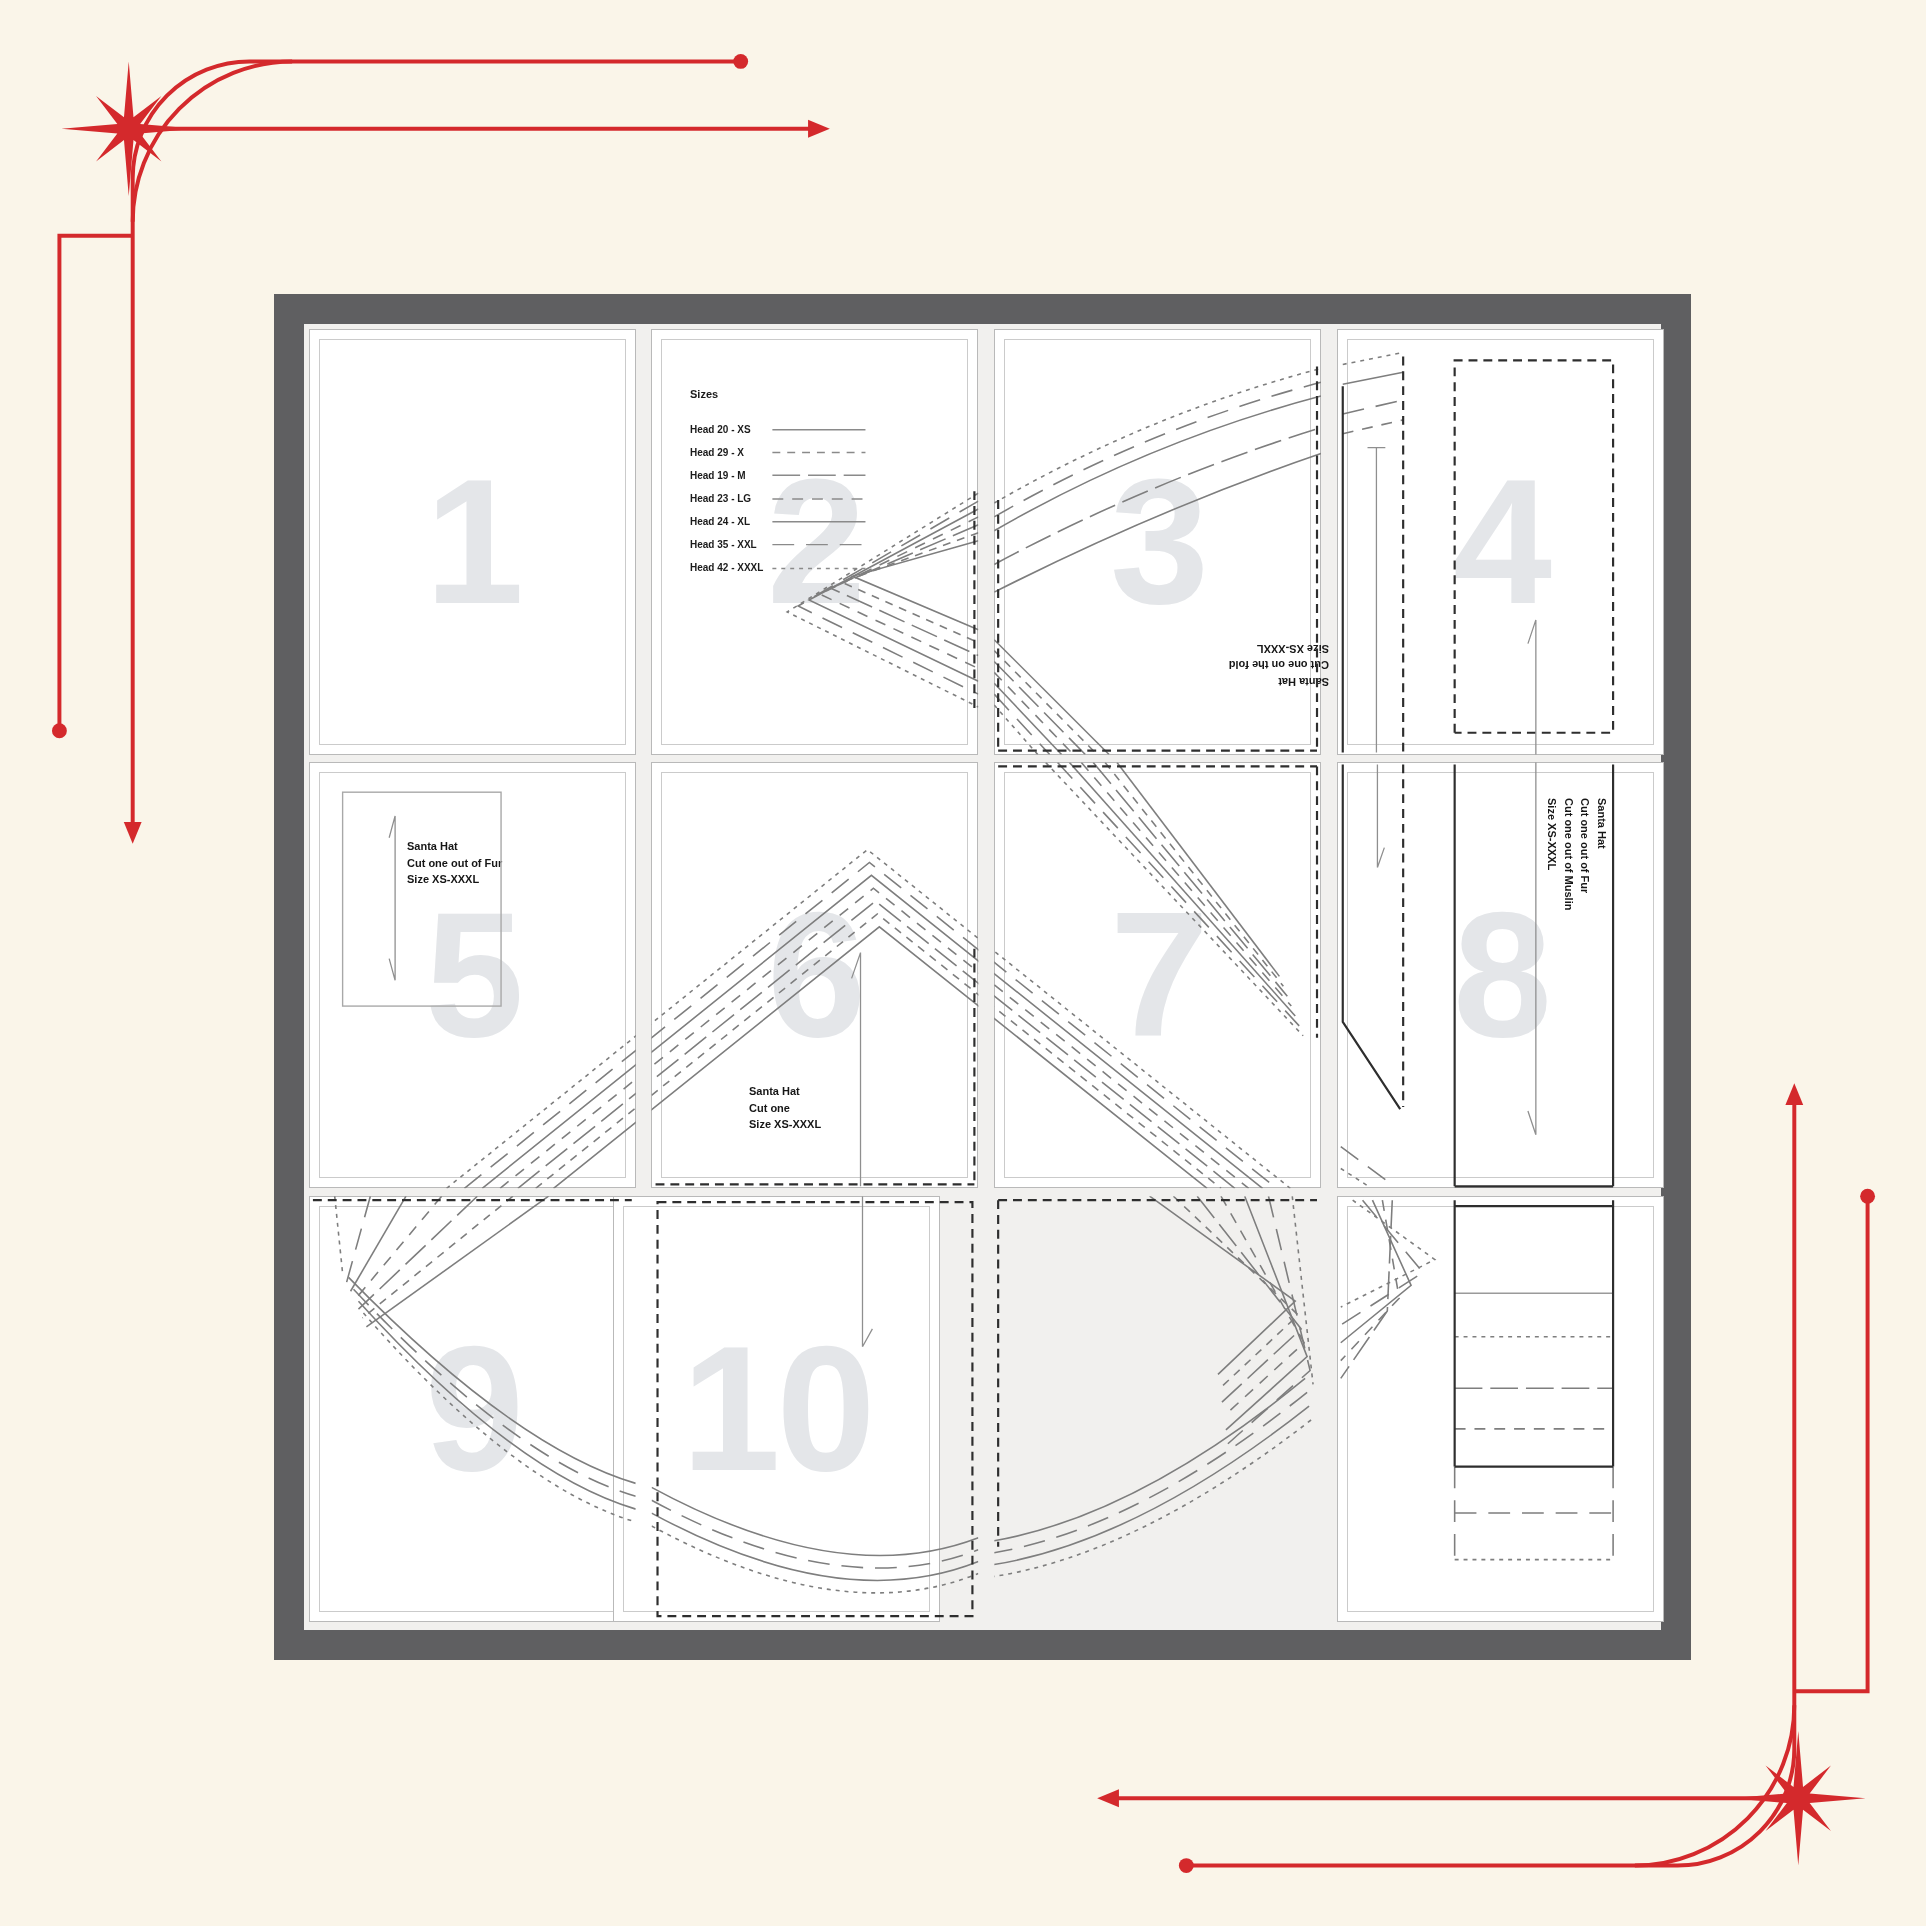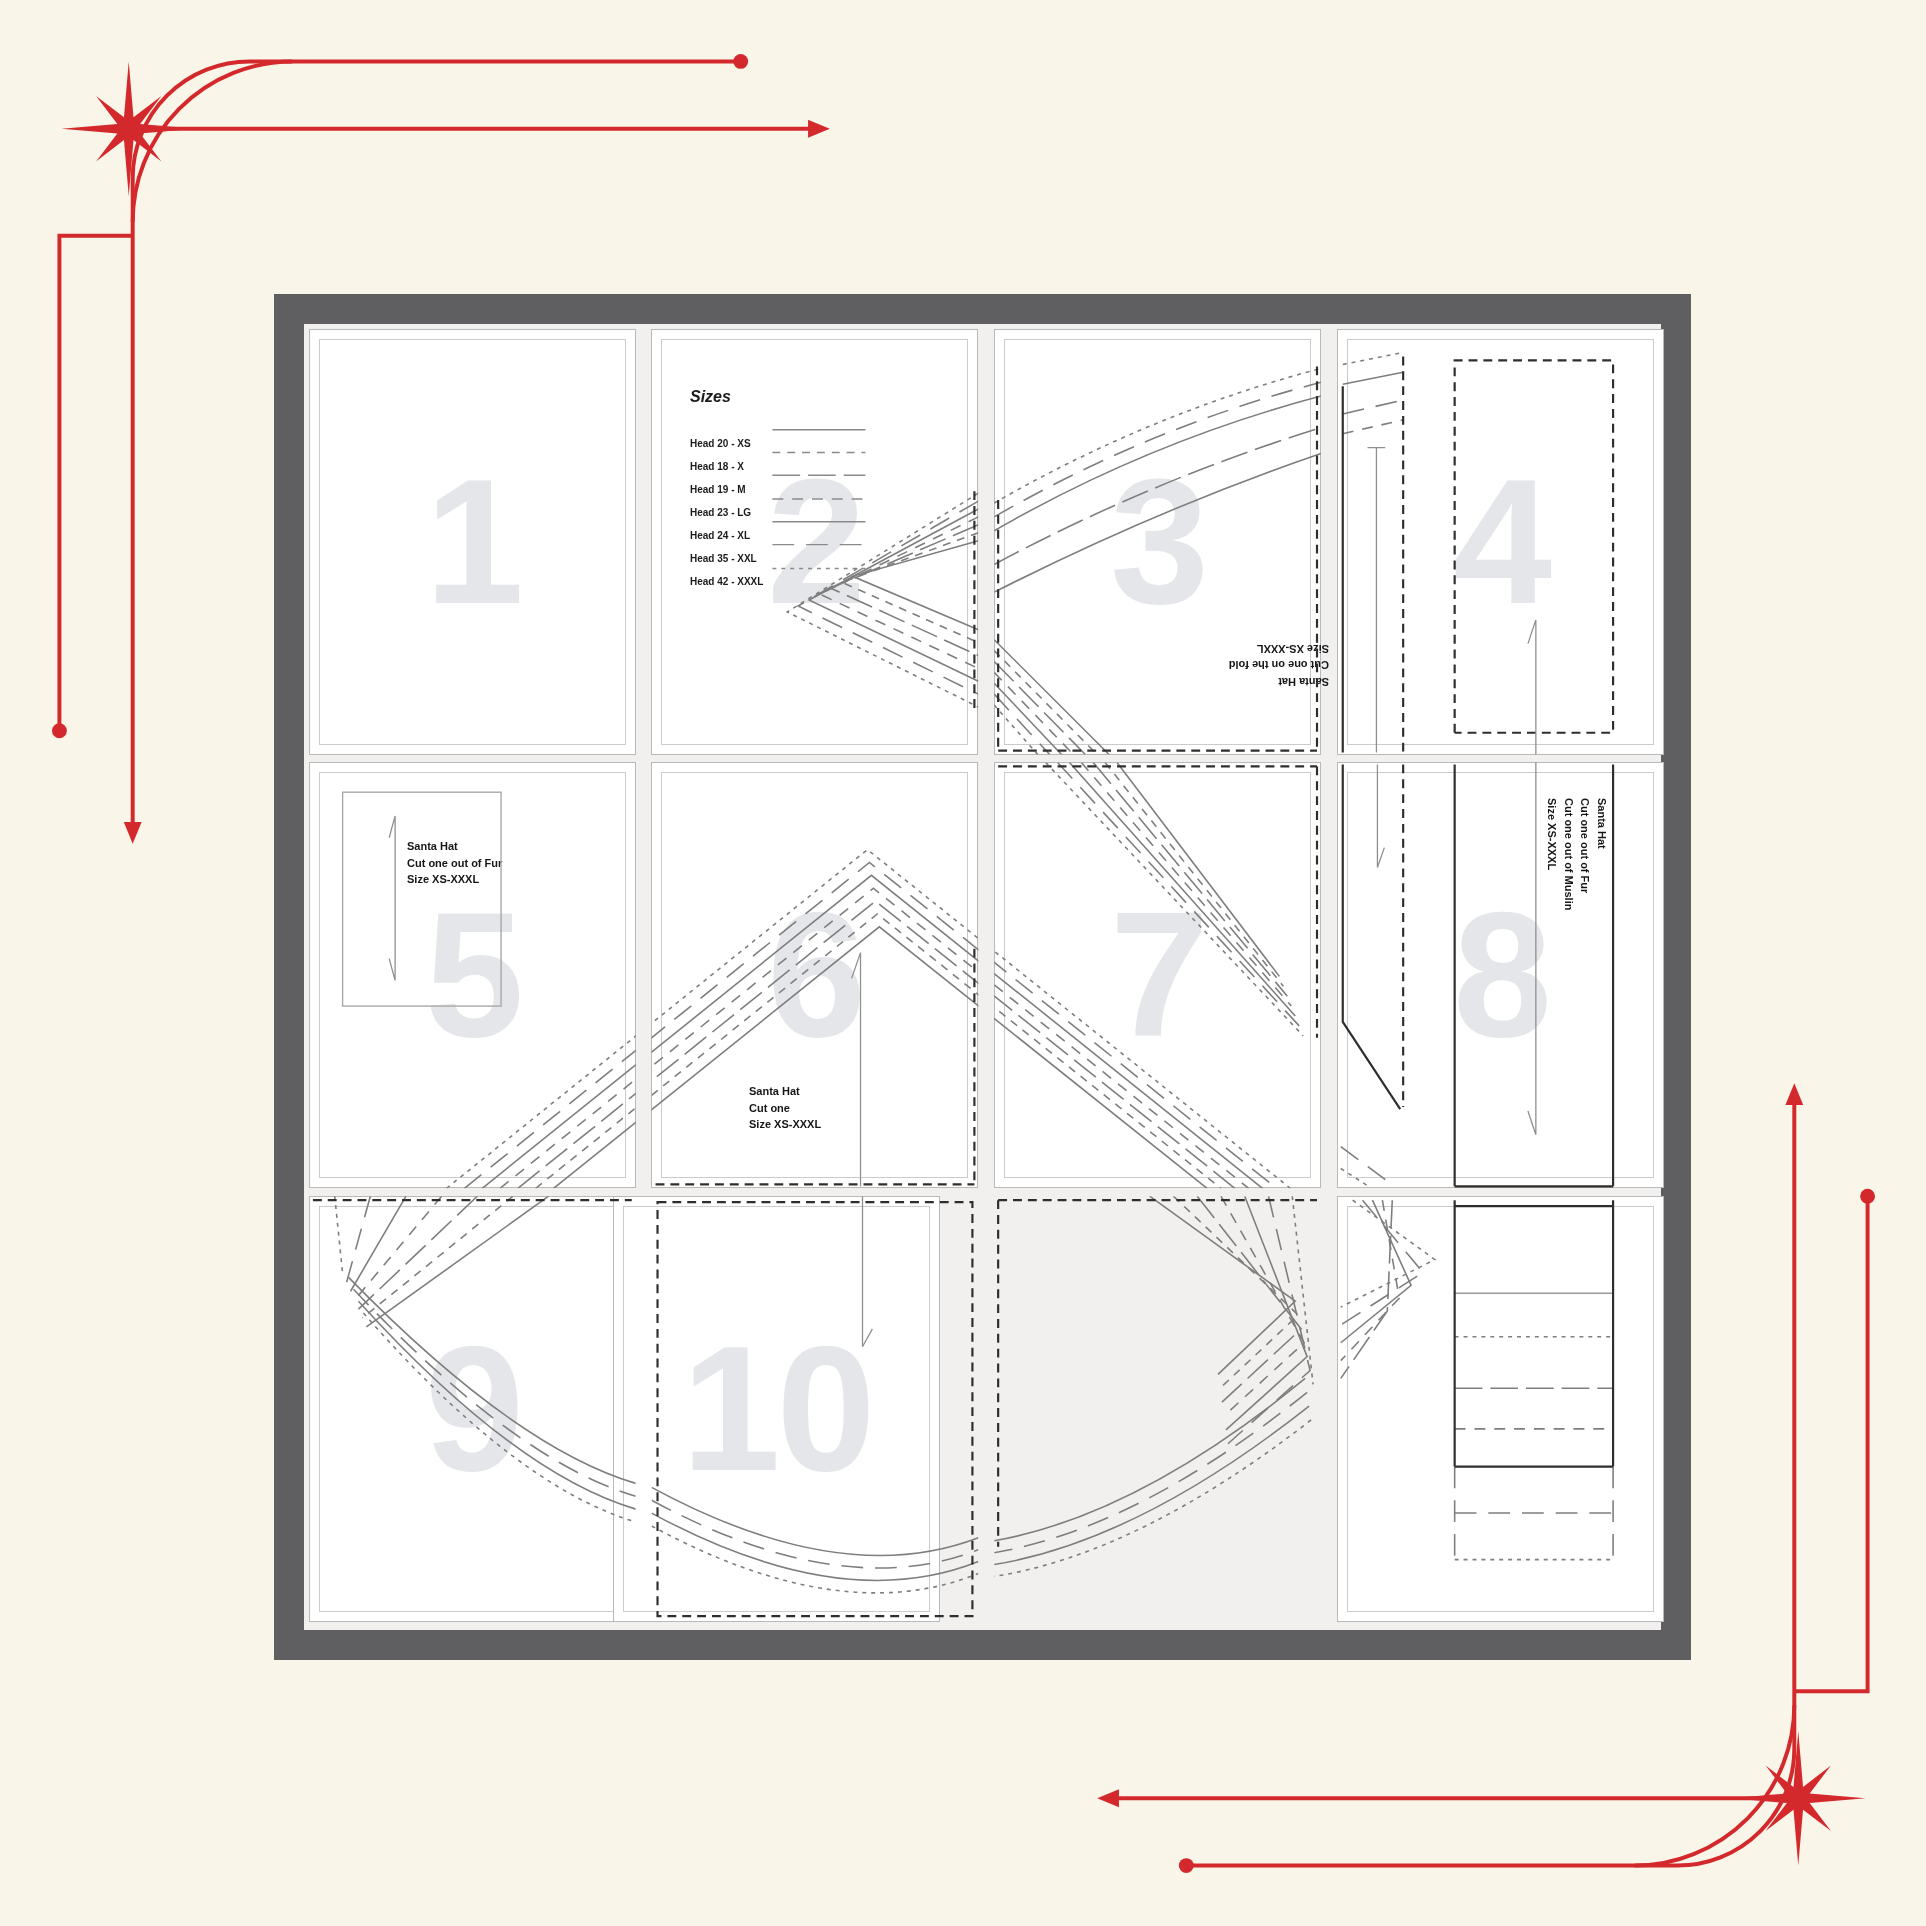"Sizes" .legend-title { font-size: 16px -> 11px; font-style: italic -> none; margin-bottom: 30px -> 16px }
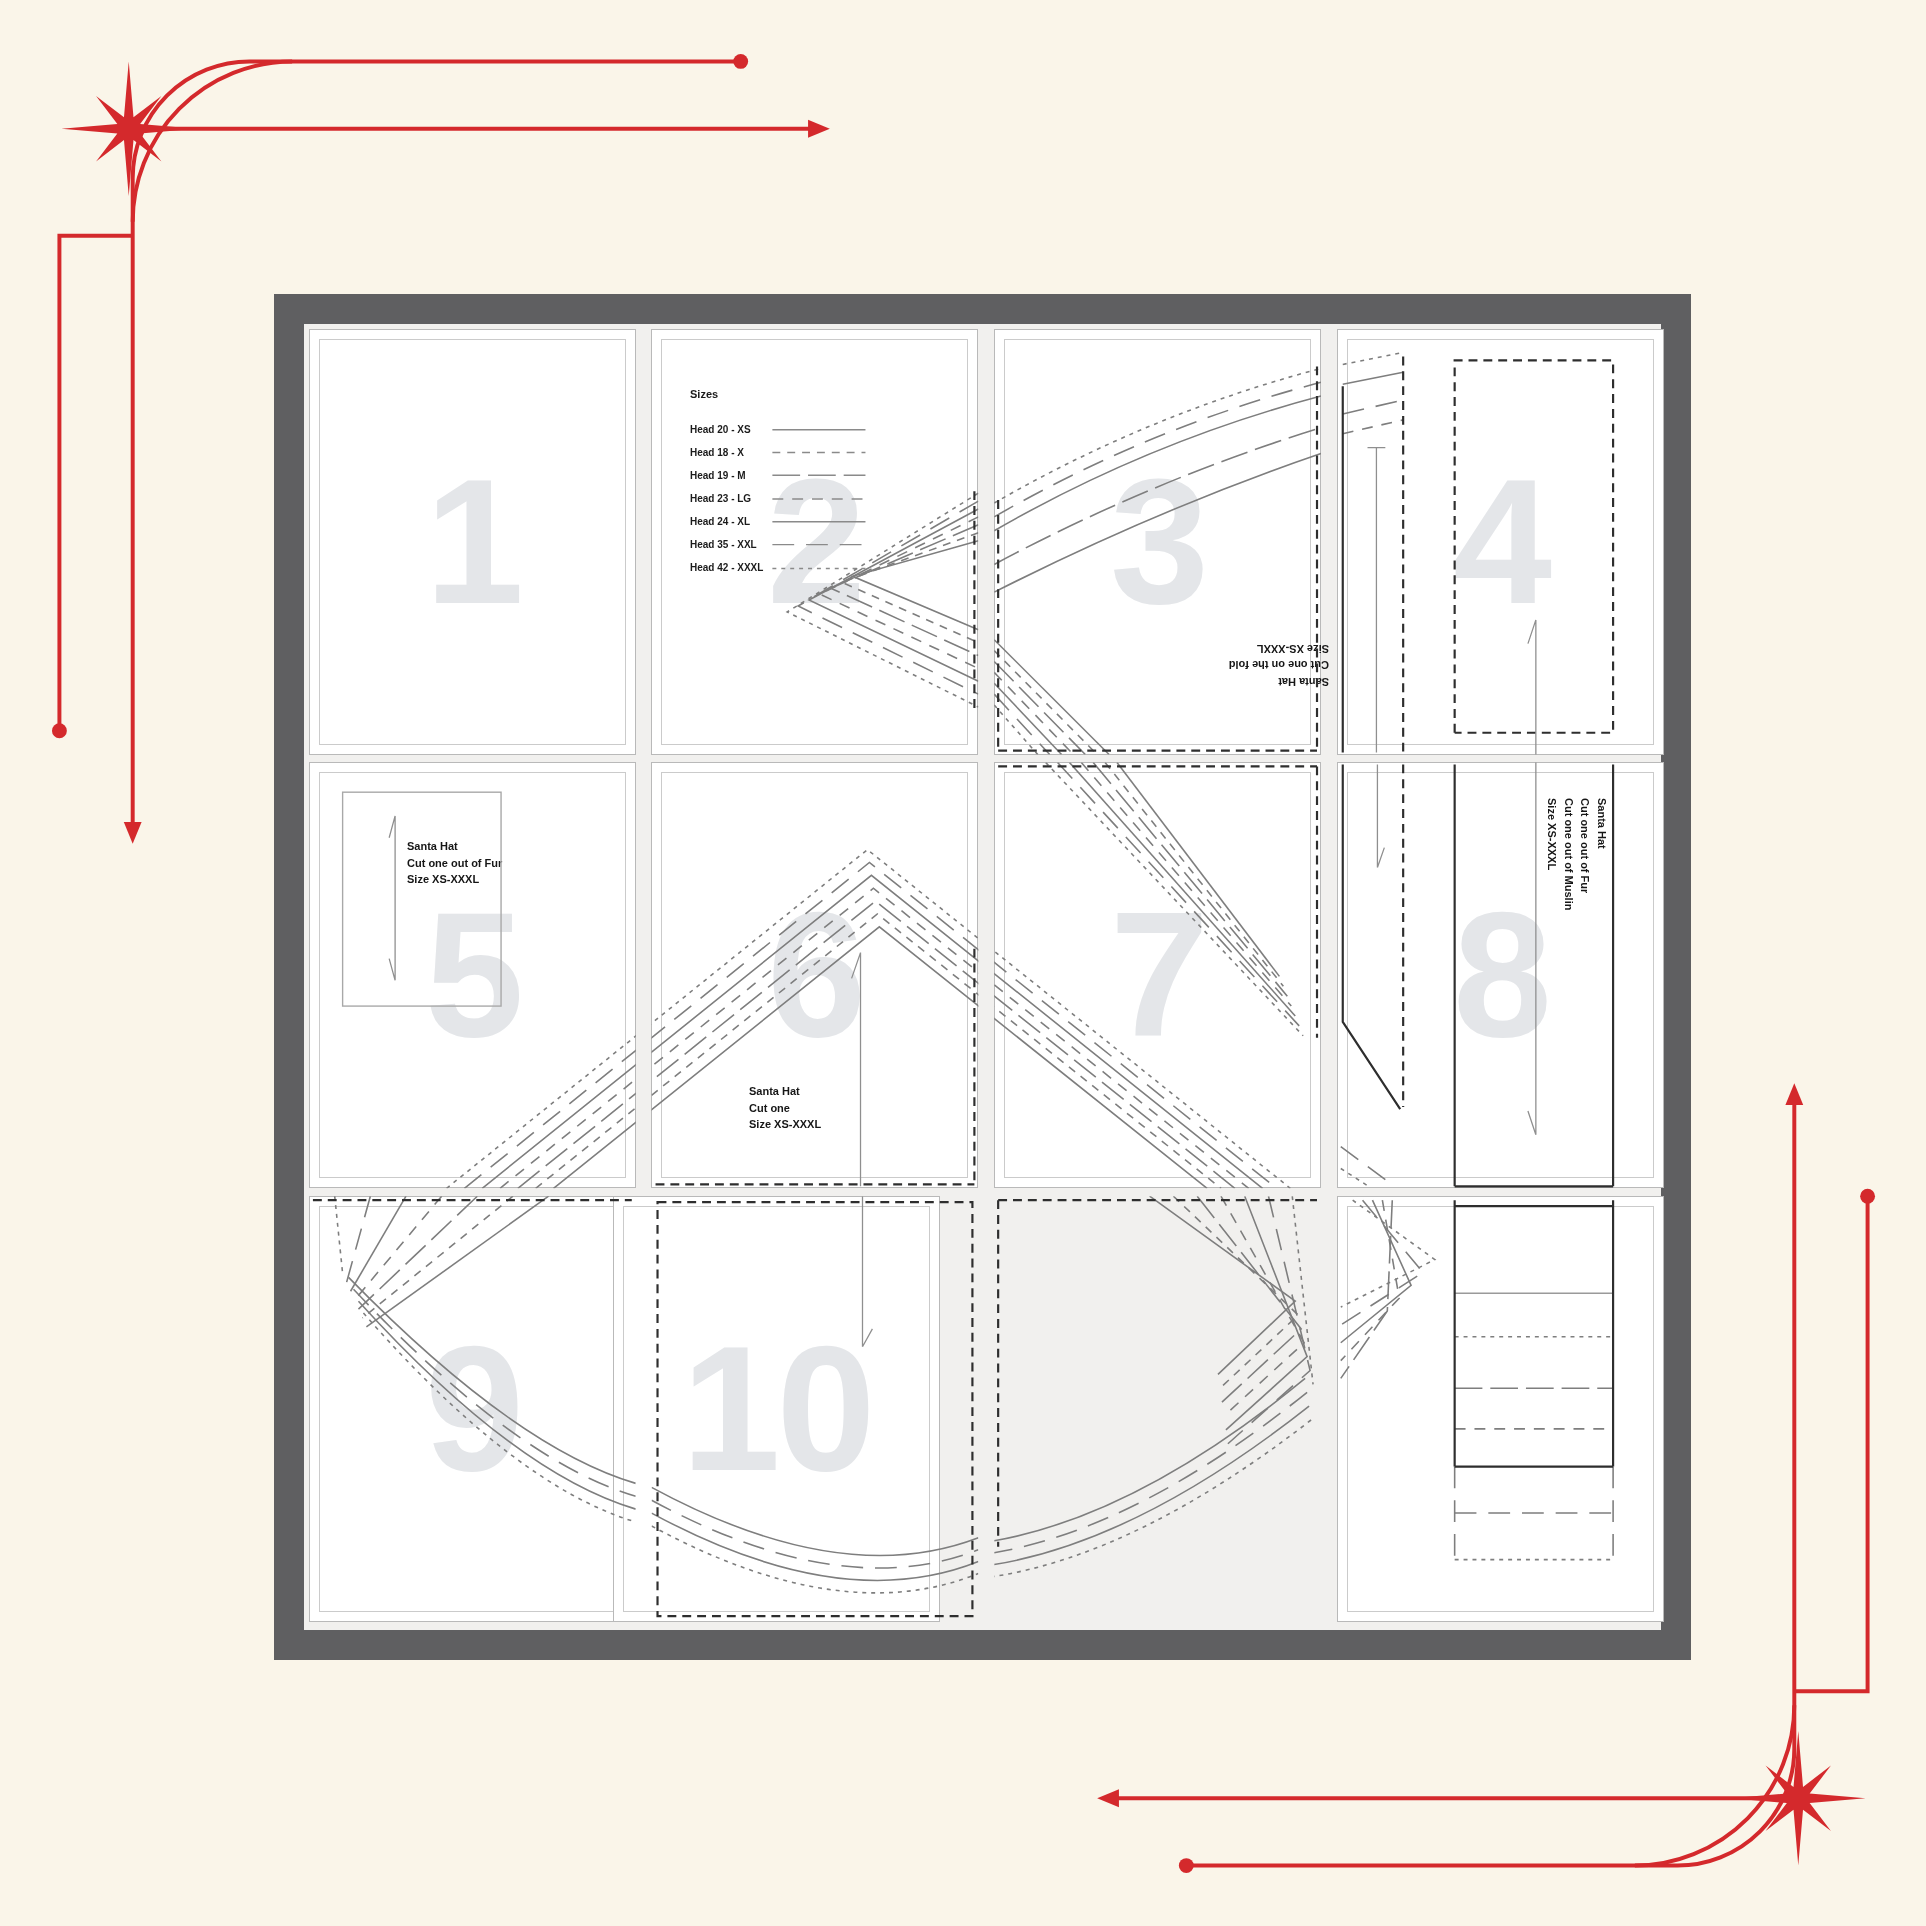"Head 18 - X" div.legend-row { text: 18 -> 29 }
